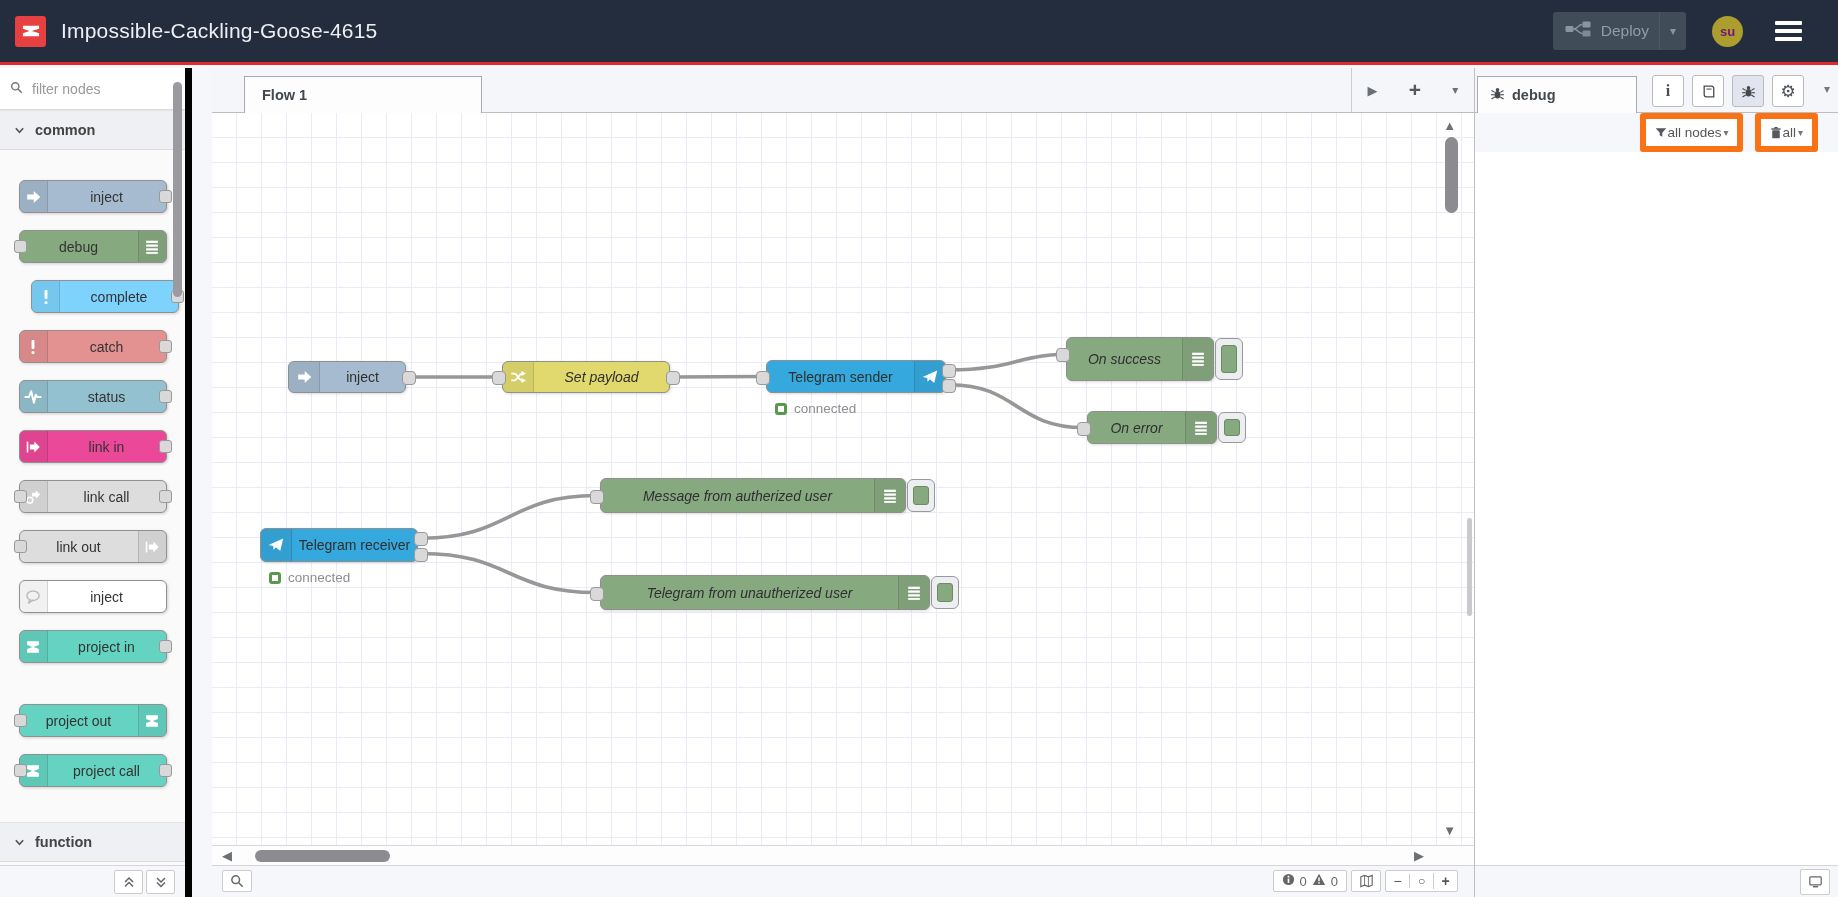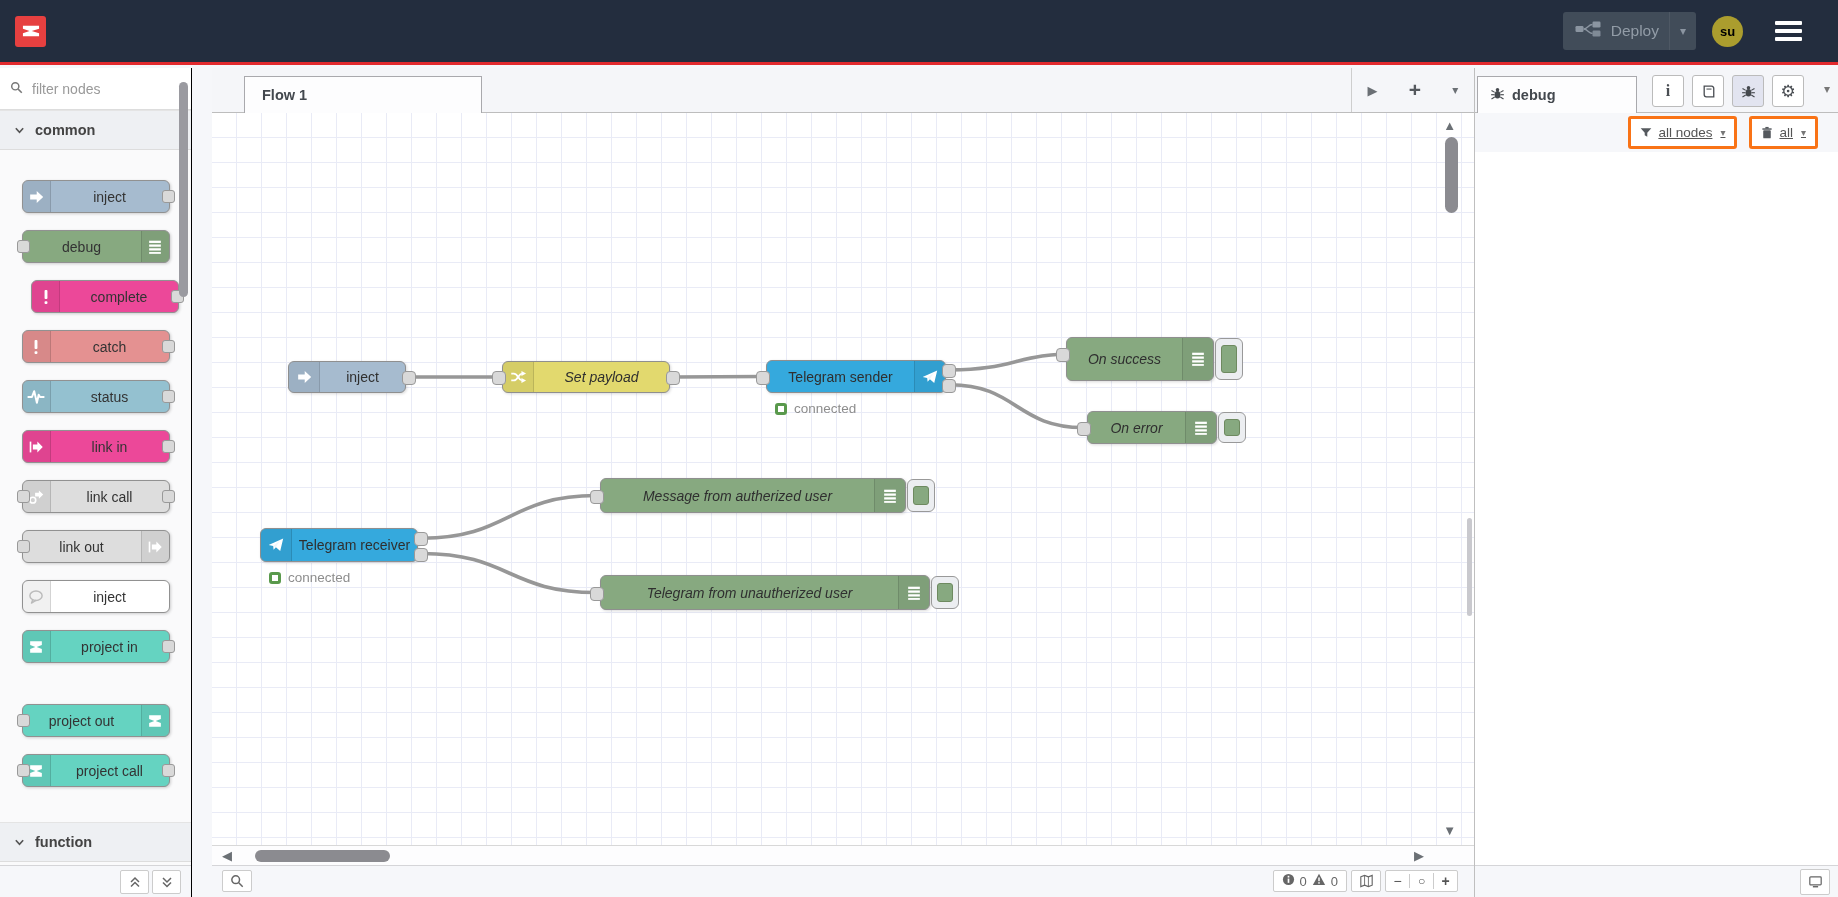"Impossible-Cackling-Goose-4615" div { html: none -> <div>Impossible-Cackling-Goose-4615</div> }
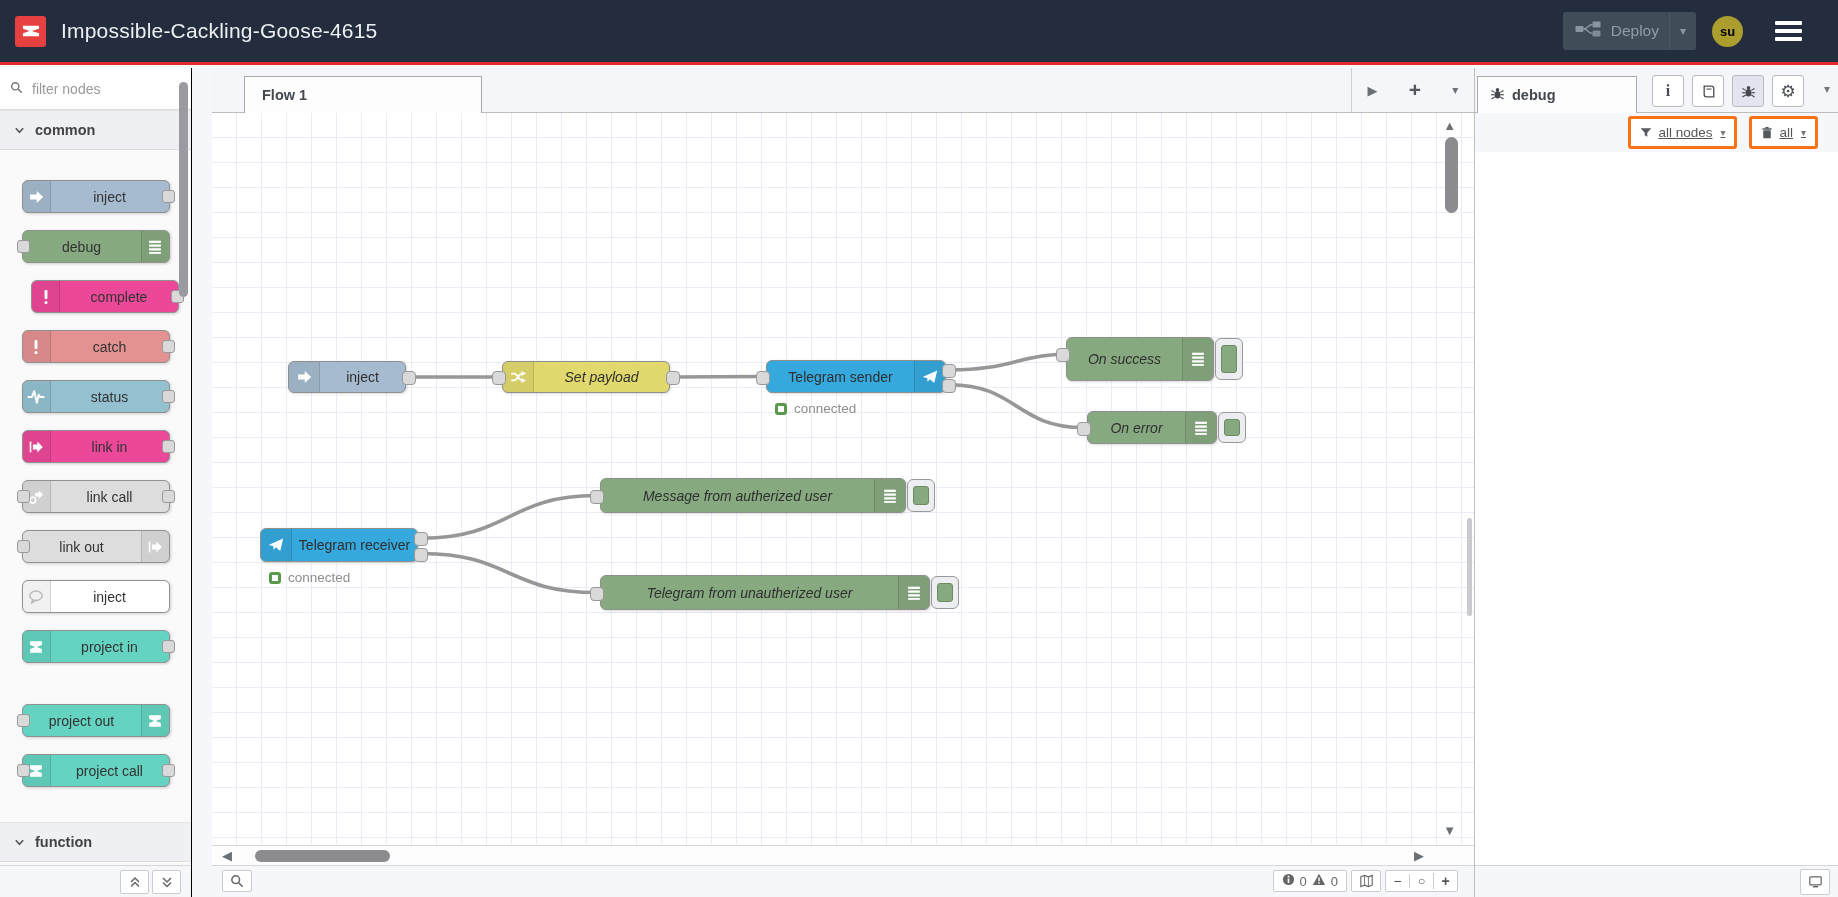"su" #avatar { color: #000000 -> #701a75; margin-left: 16px -> 26px }
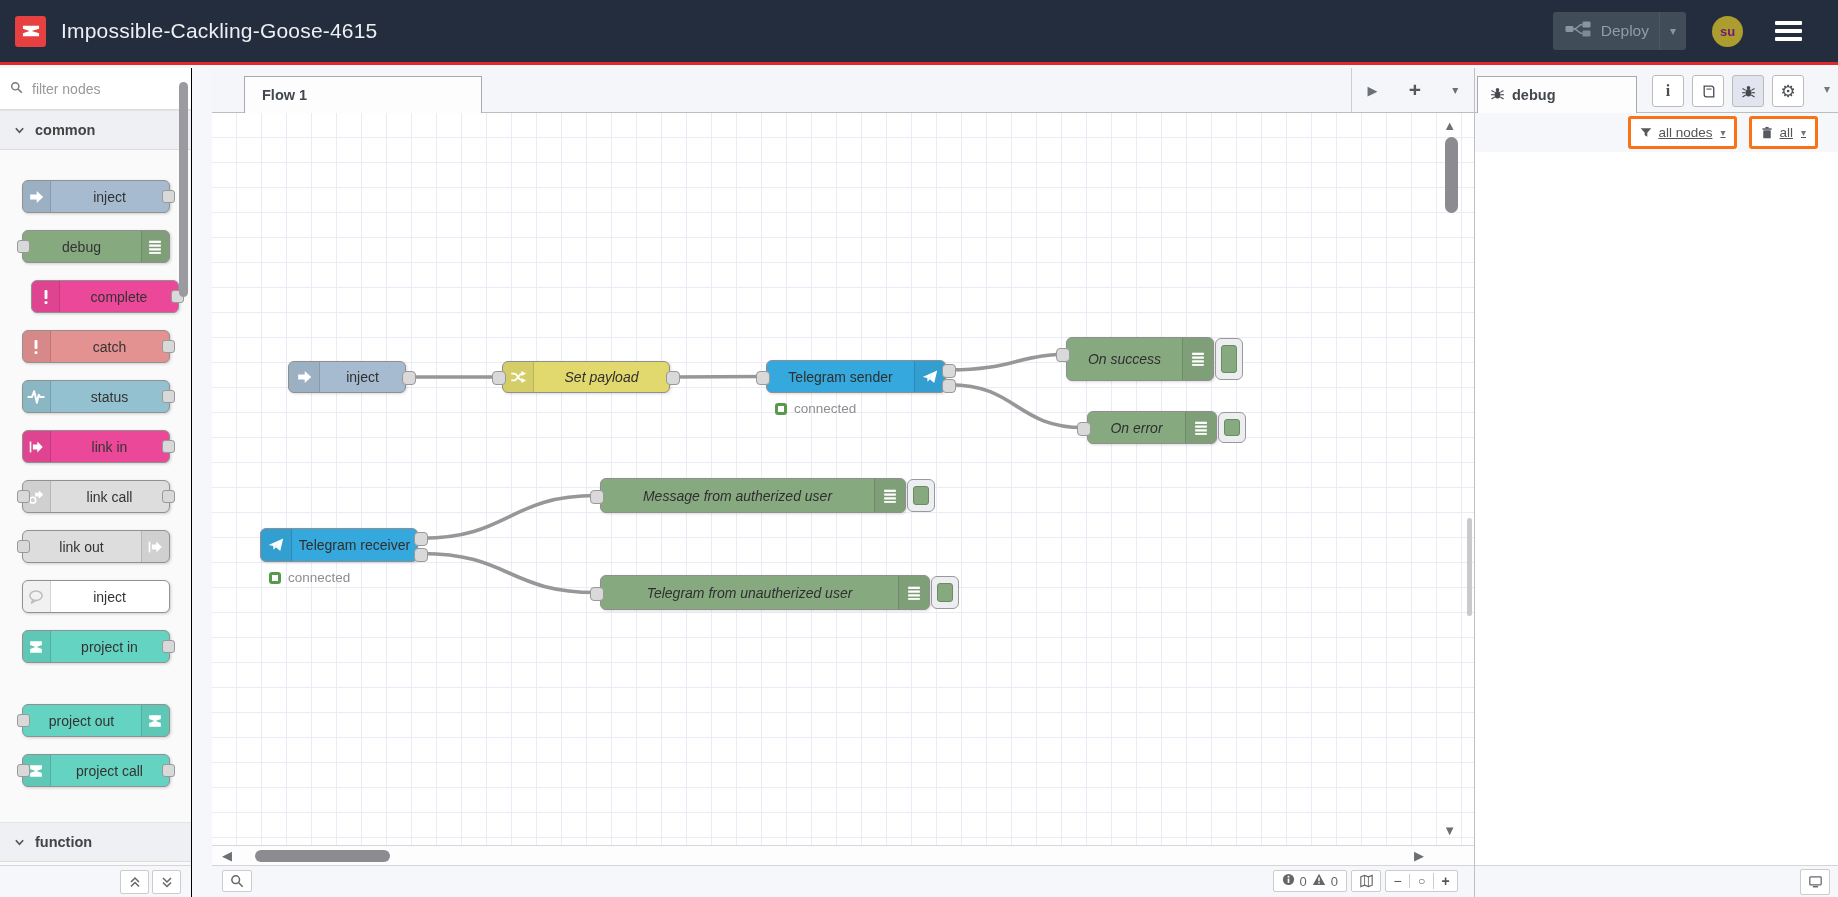"filter nodes" #palette { border-right: 1px solid #000000 -> 7px solid #000000 }
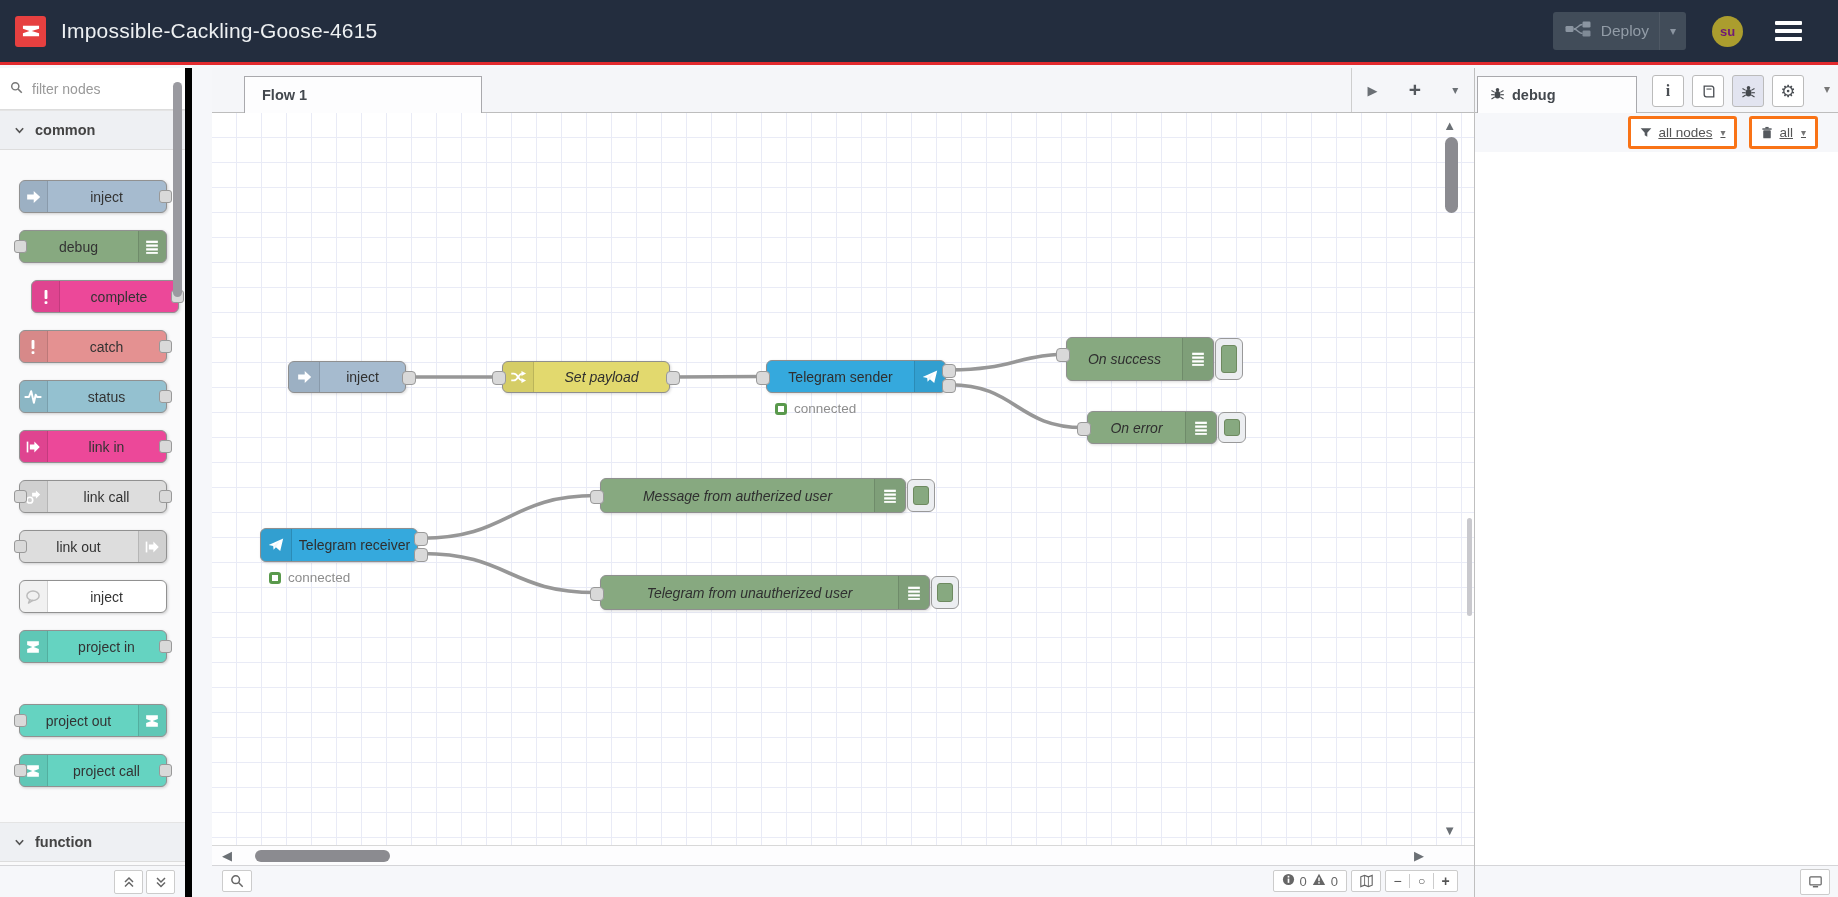"all nodes" .sb-tool-btn { border: 3px solid #f97316 -> 6px solid #f97316; gap: 6px -> none; text-decoration: underline -> none }
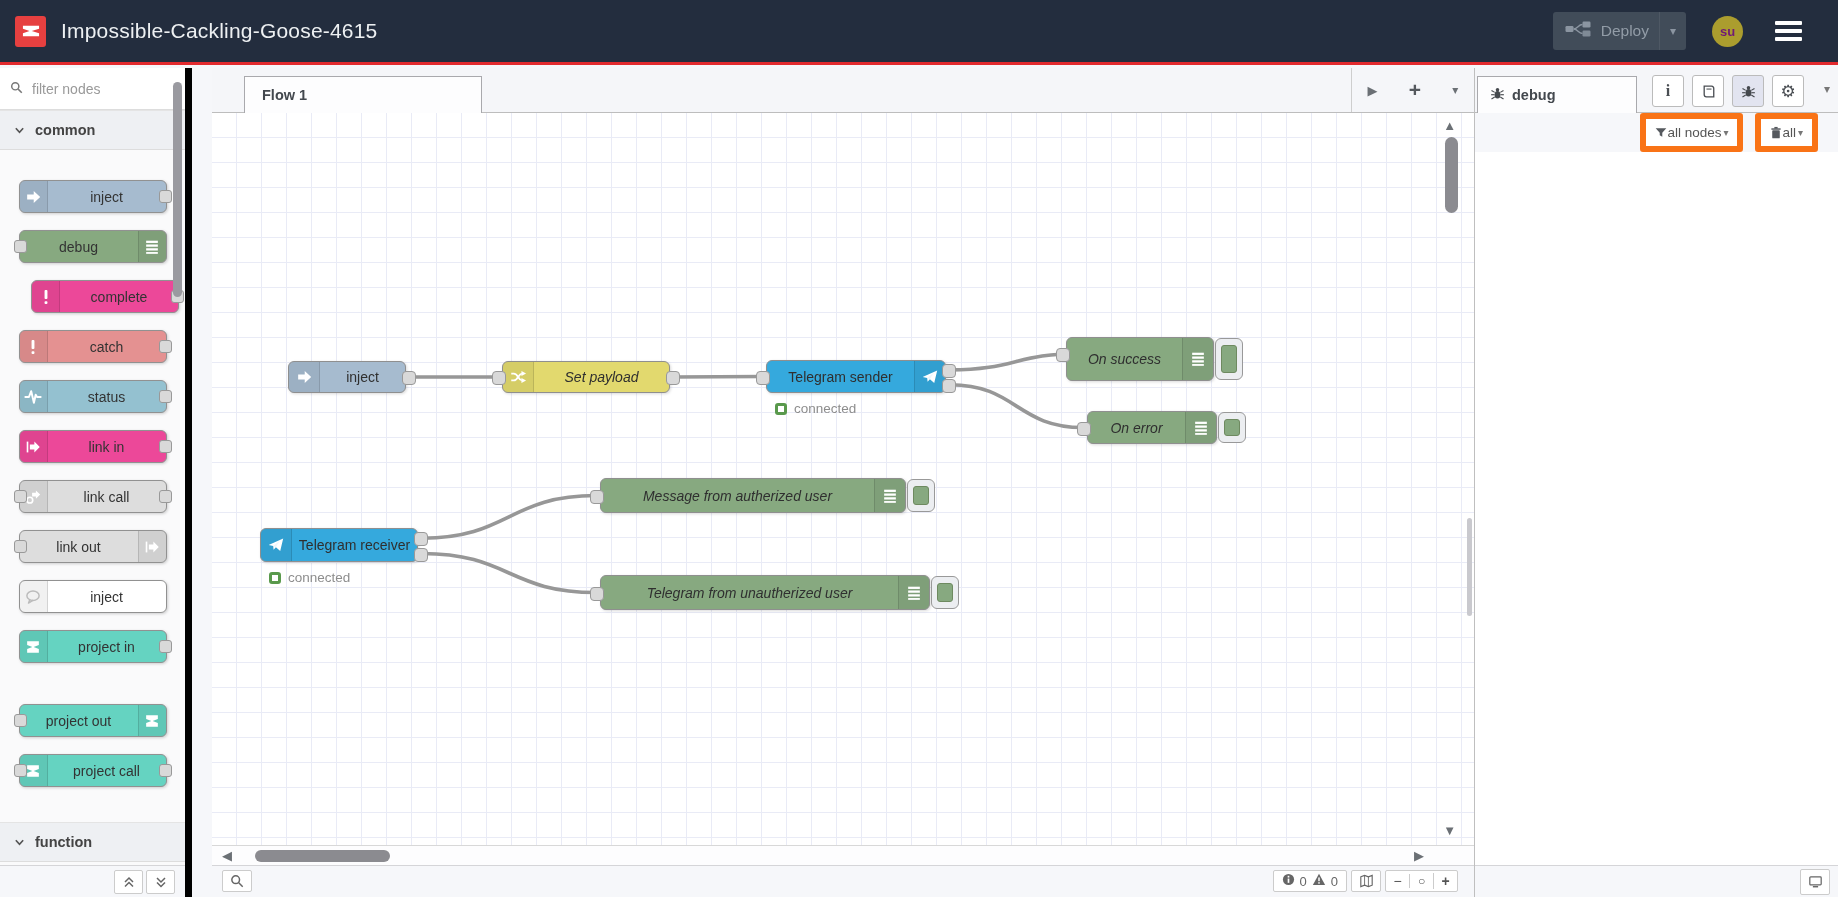"complete" div.pal-node { background: #ec4899 -> #7dd3fc }
